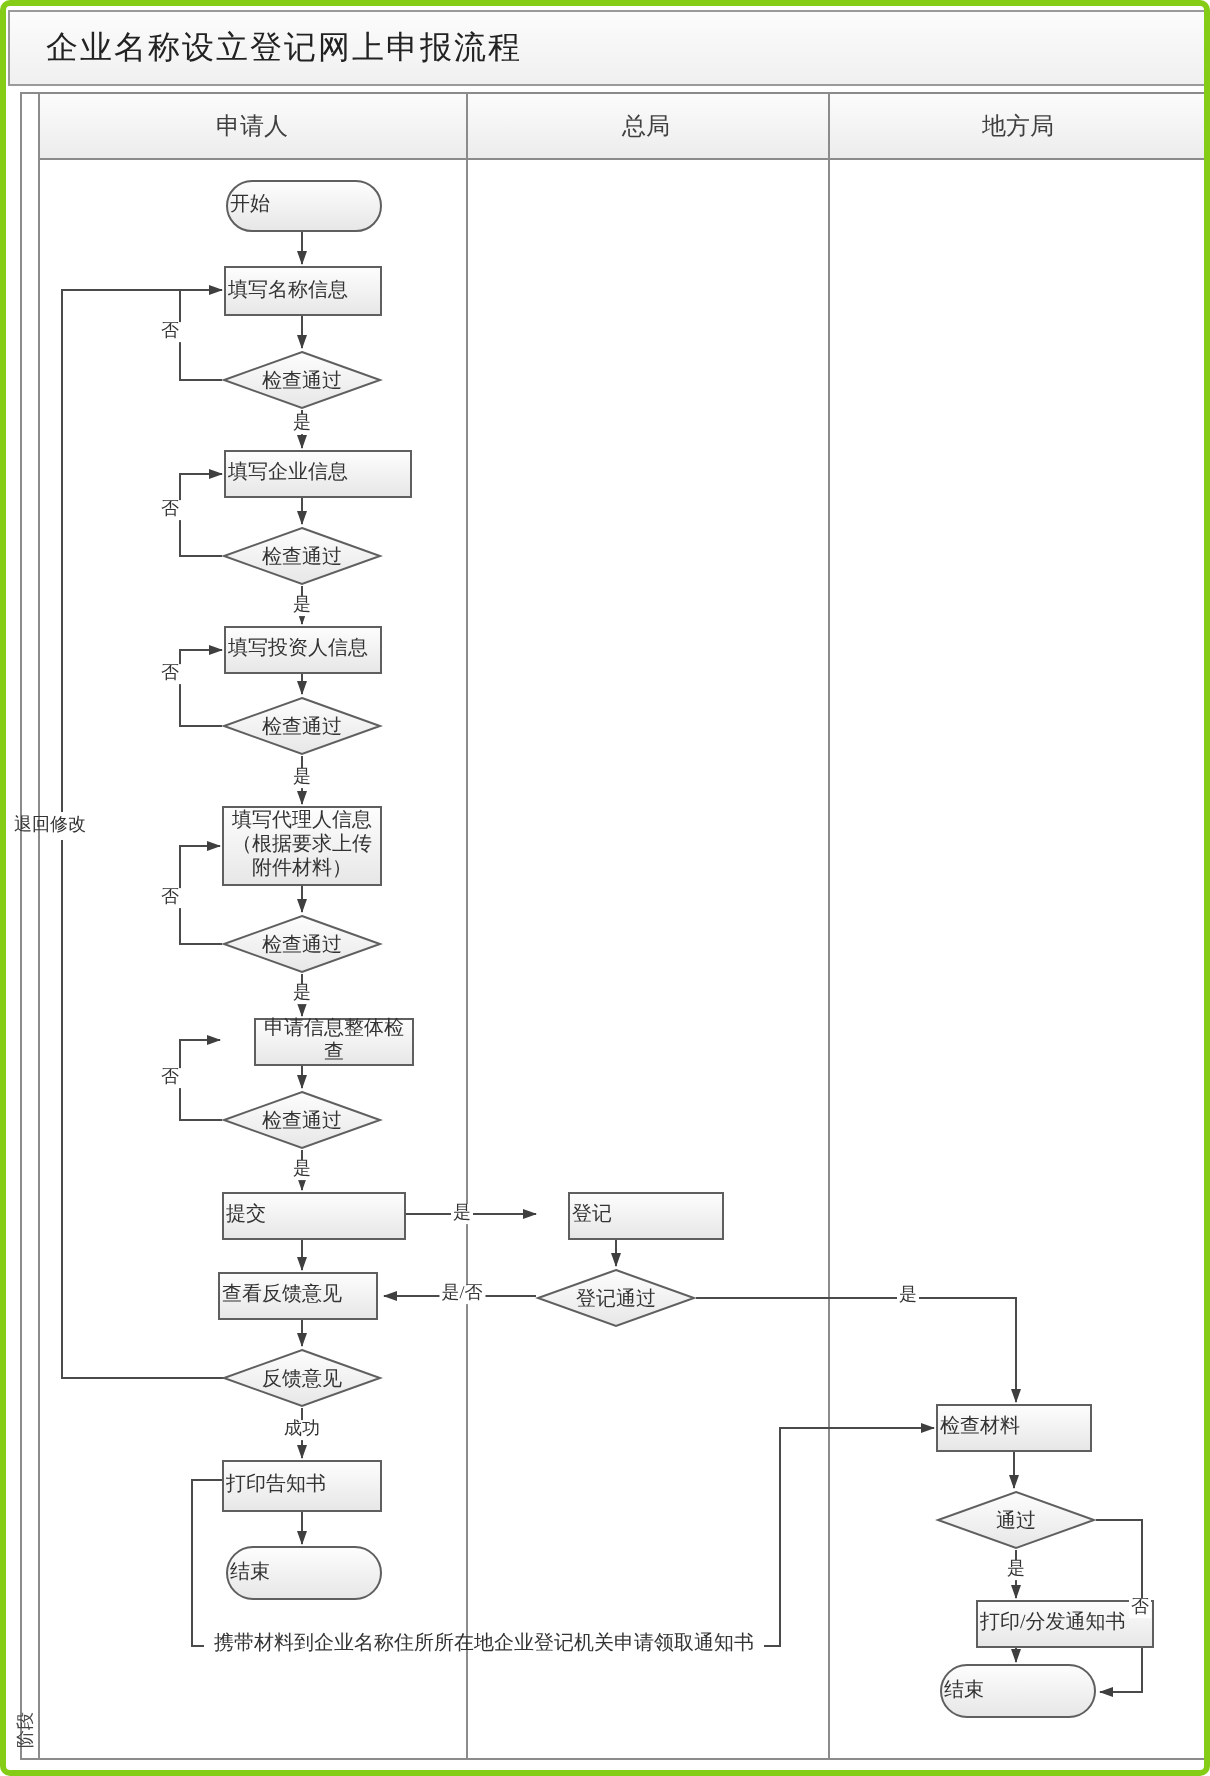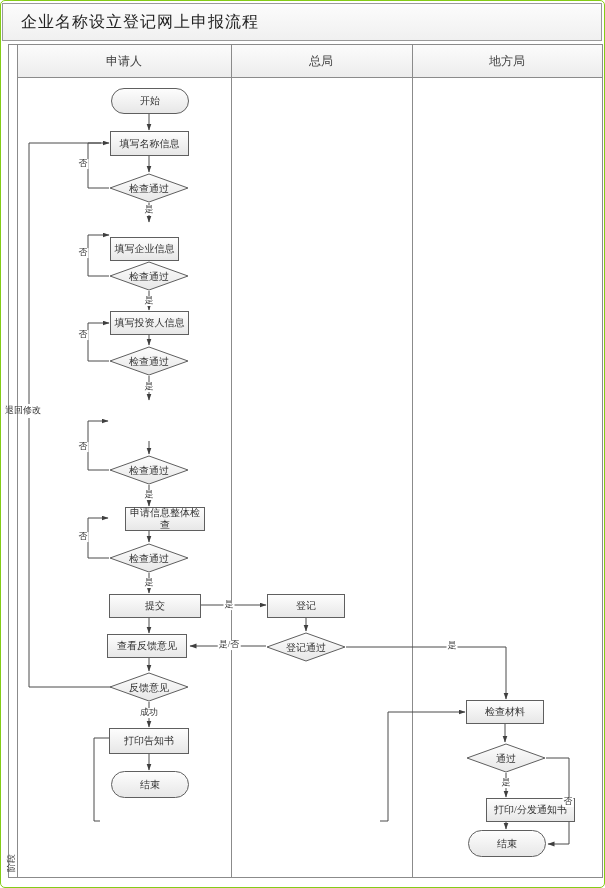"企业名称设立登记网上申报流程" .page { border: 1px solid #84cc16 -> 3px solid #84cc16 }
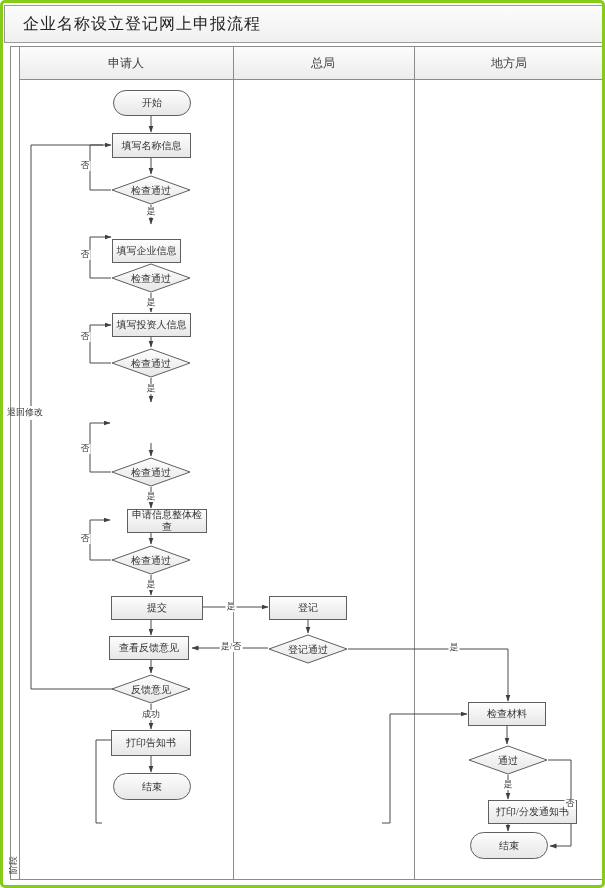"开始" .node { justify-content: center -> flex-start }
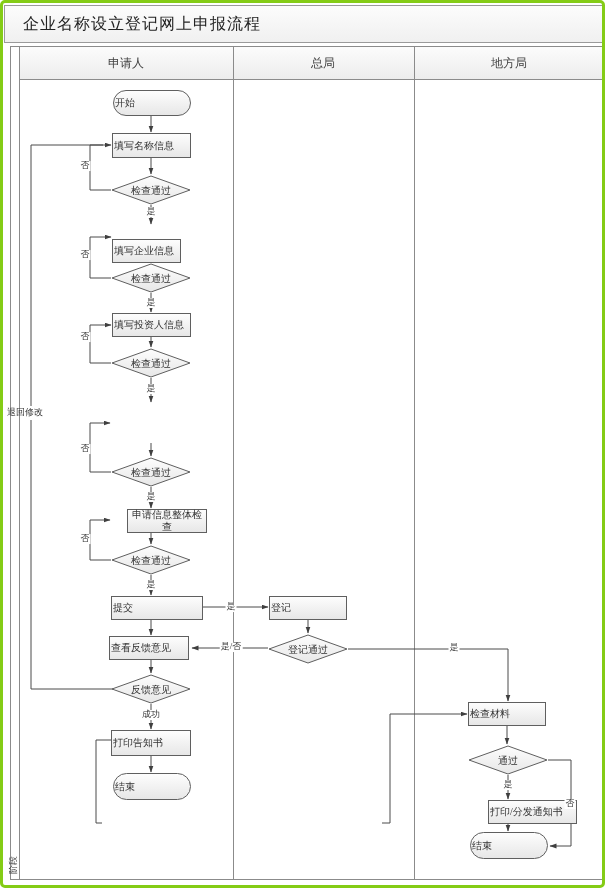"填写企业信息" div.node { top: 236px -> 222px; width: 69px -> 94px }
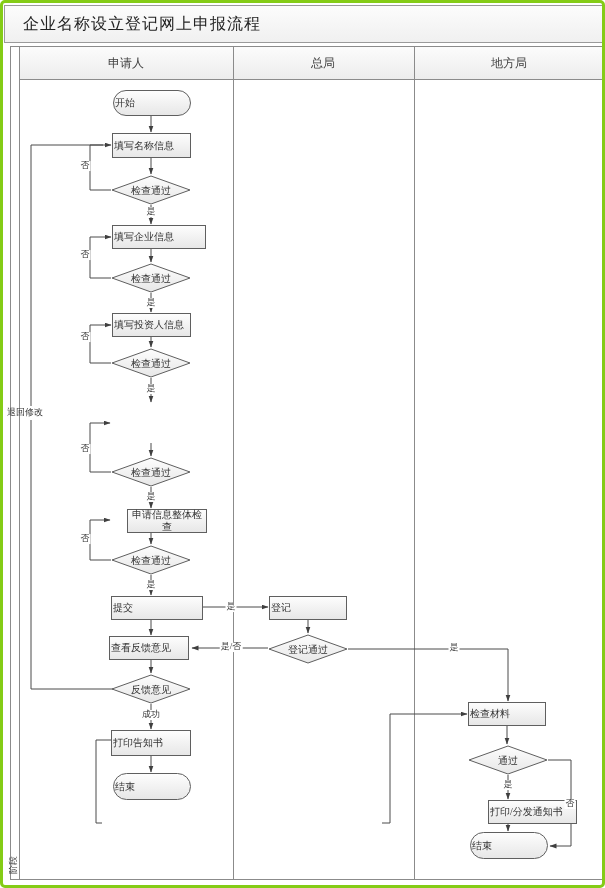"填写代理人信息（根据要求上传附件材料）" div.node { html: none -> <div> <span>填写代理人信息（根据要求上传附件材料）</span> </div> }
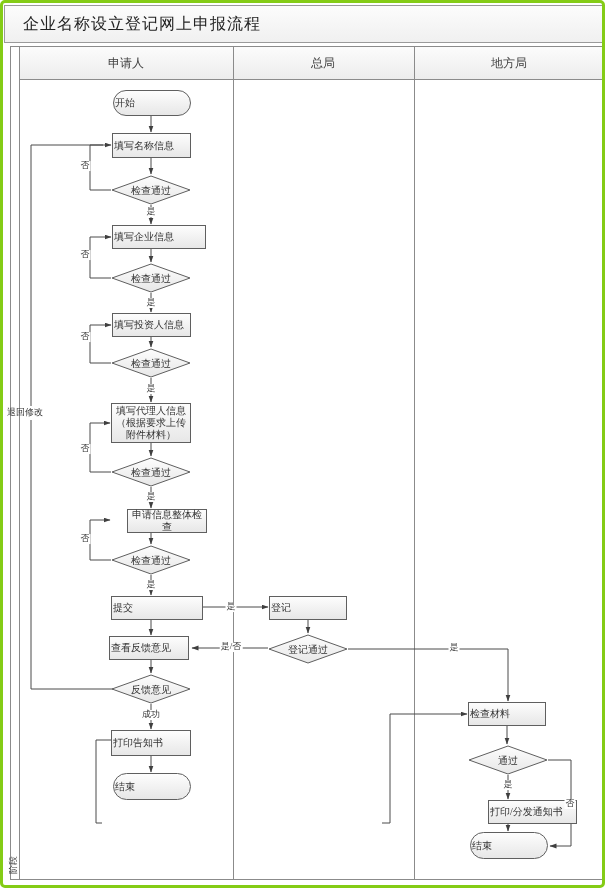"登记" div.node { left: 266px -> 281px }
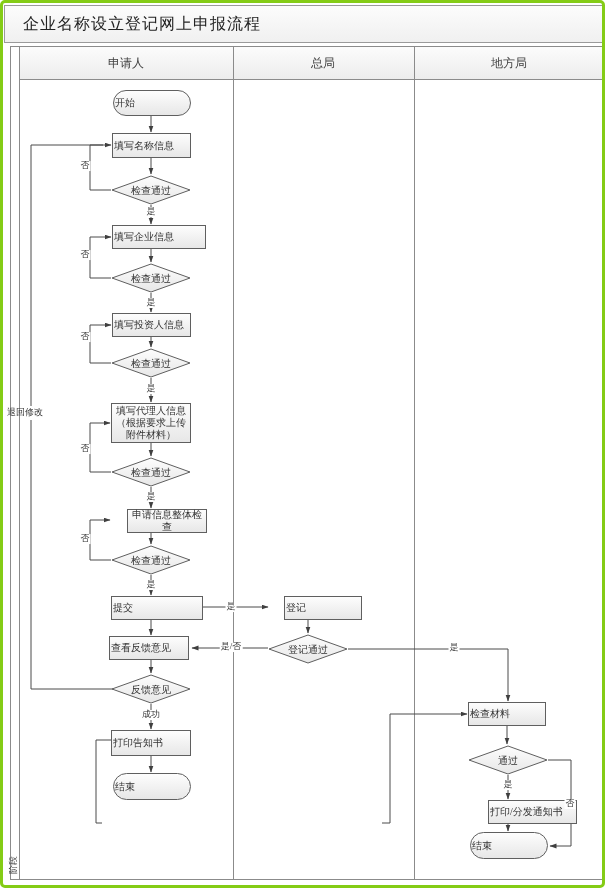"携带材料到企业名称住所所在地企业登记机关申请领取通知书" span.elabel { html: none -> <span>携带材料到企业名称住所所在地企业登记机关申请领取通知书</span> }
